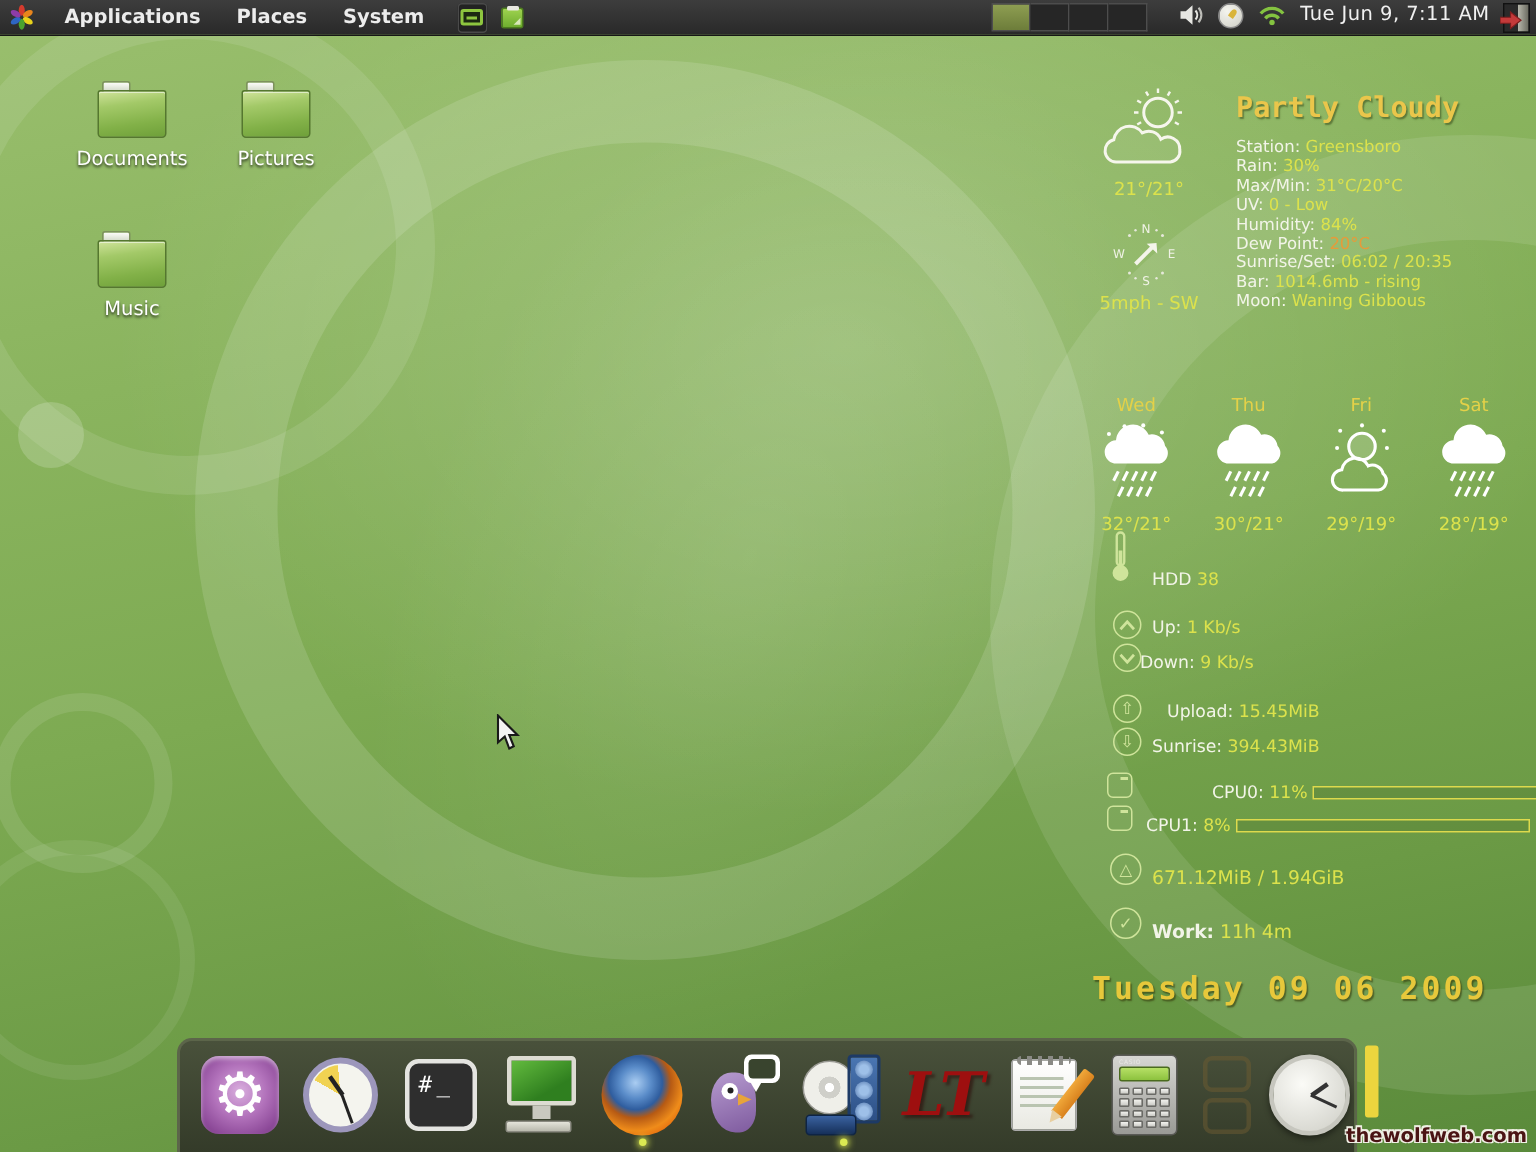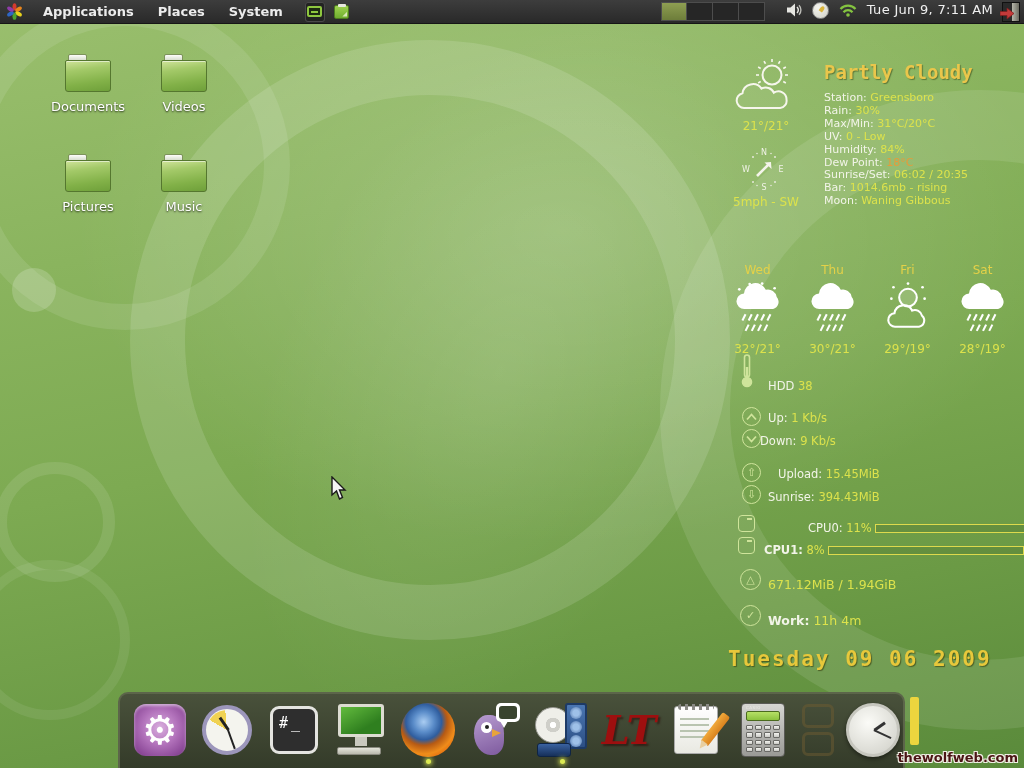"Videos" div.dicon { html: <div> <div> <span></span> <span></span> </div> <div>Videos</div> </div> -> none }
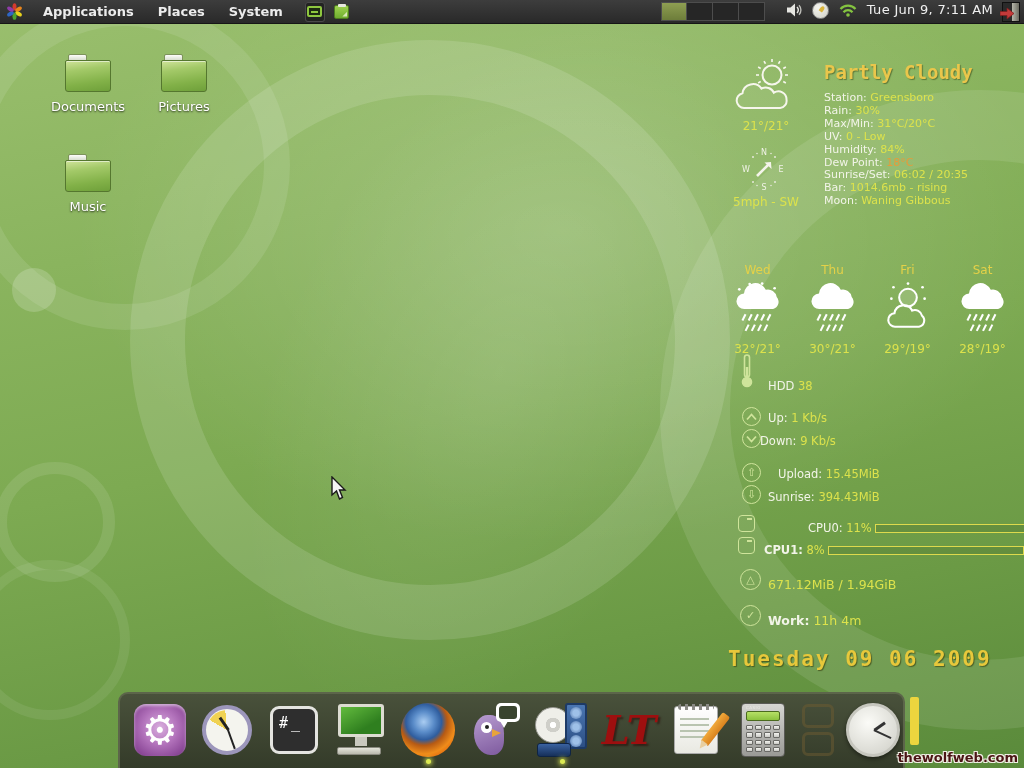"18°C" span.val { text: 18 -> 20 }
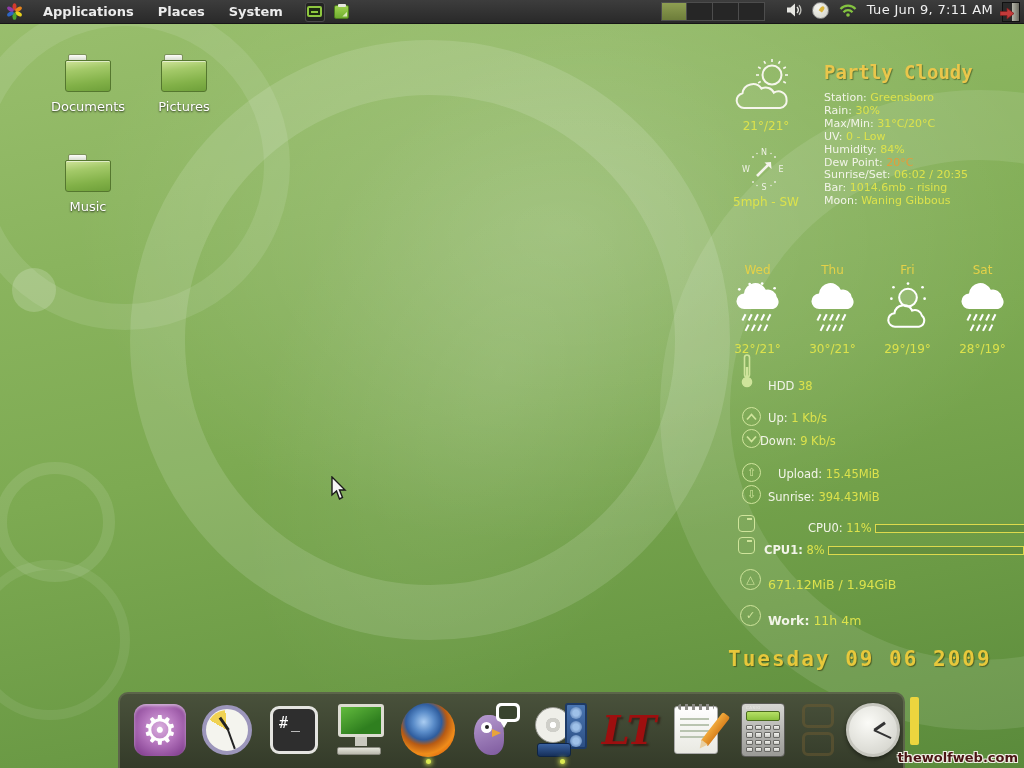"CPU1:" span.lbl { font-weight: bold -> normal }
